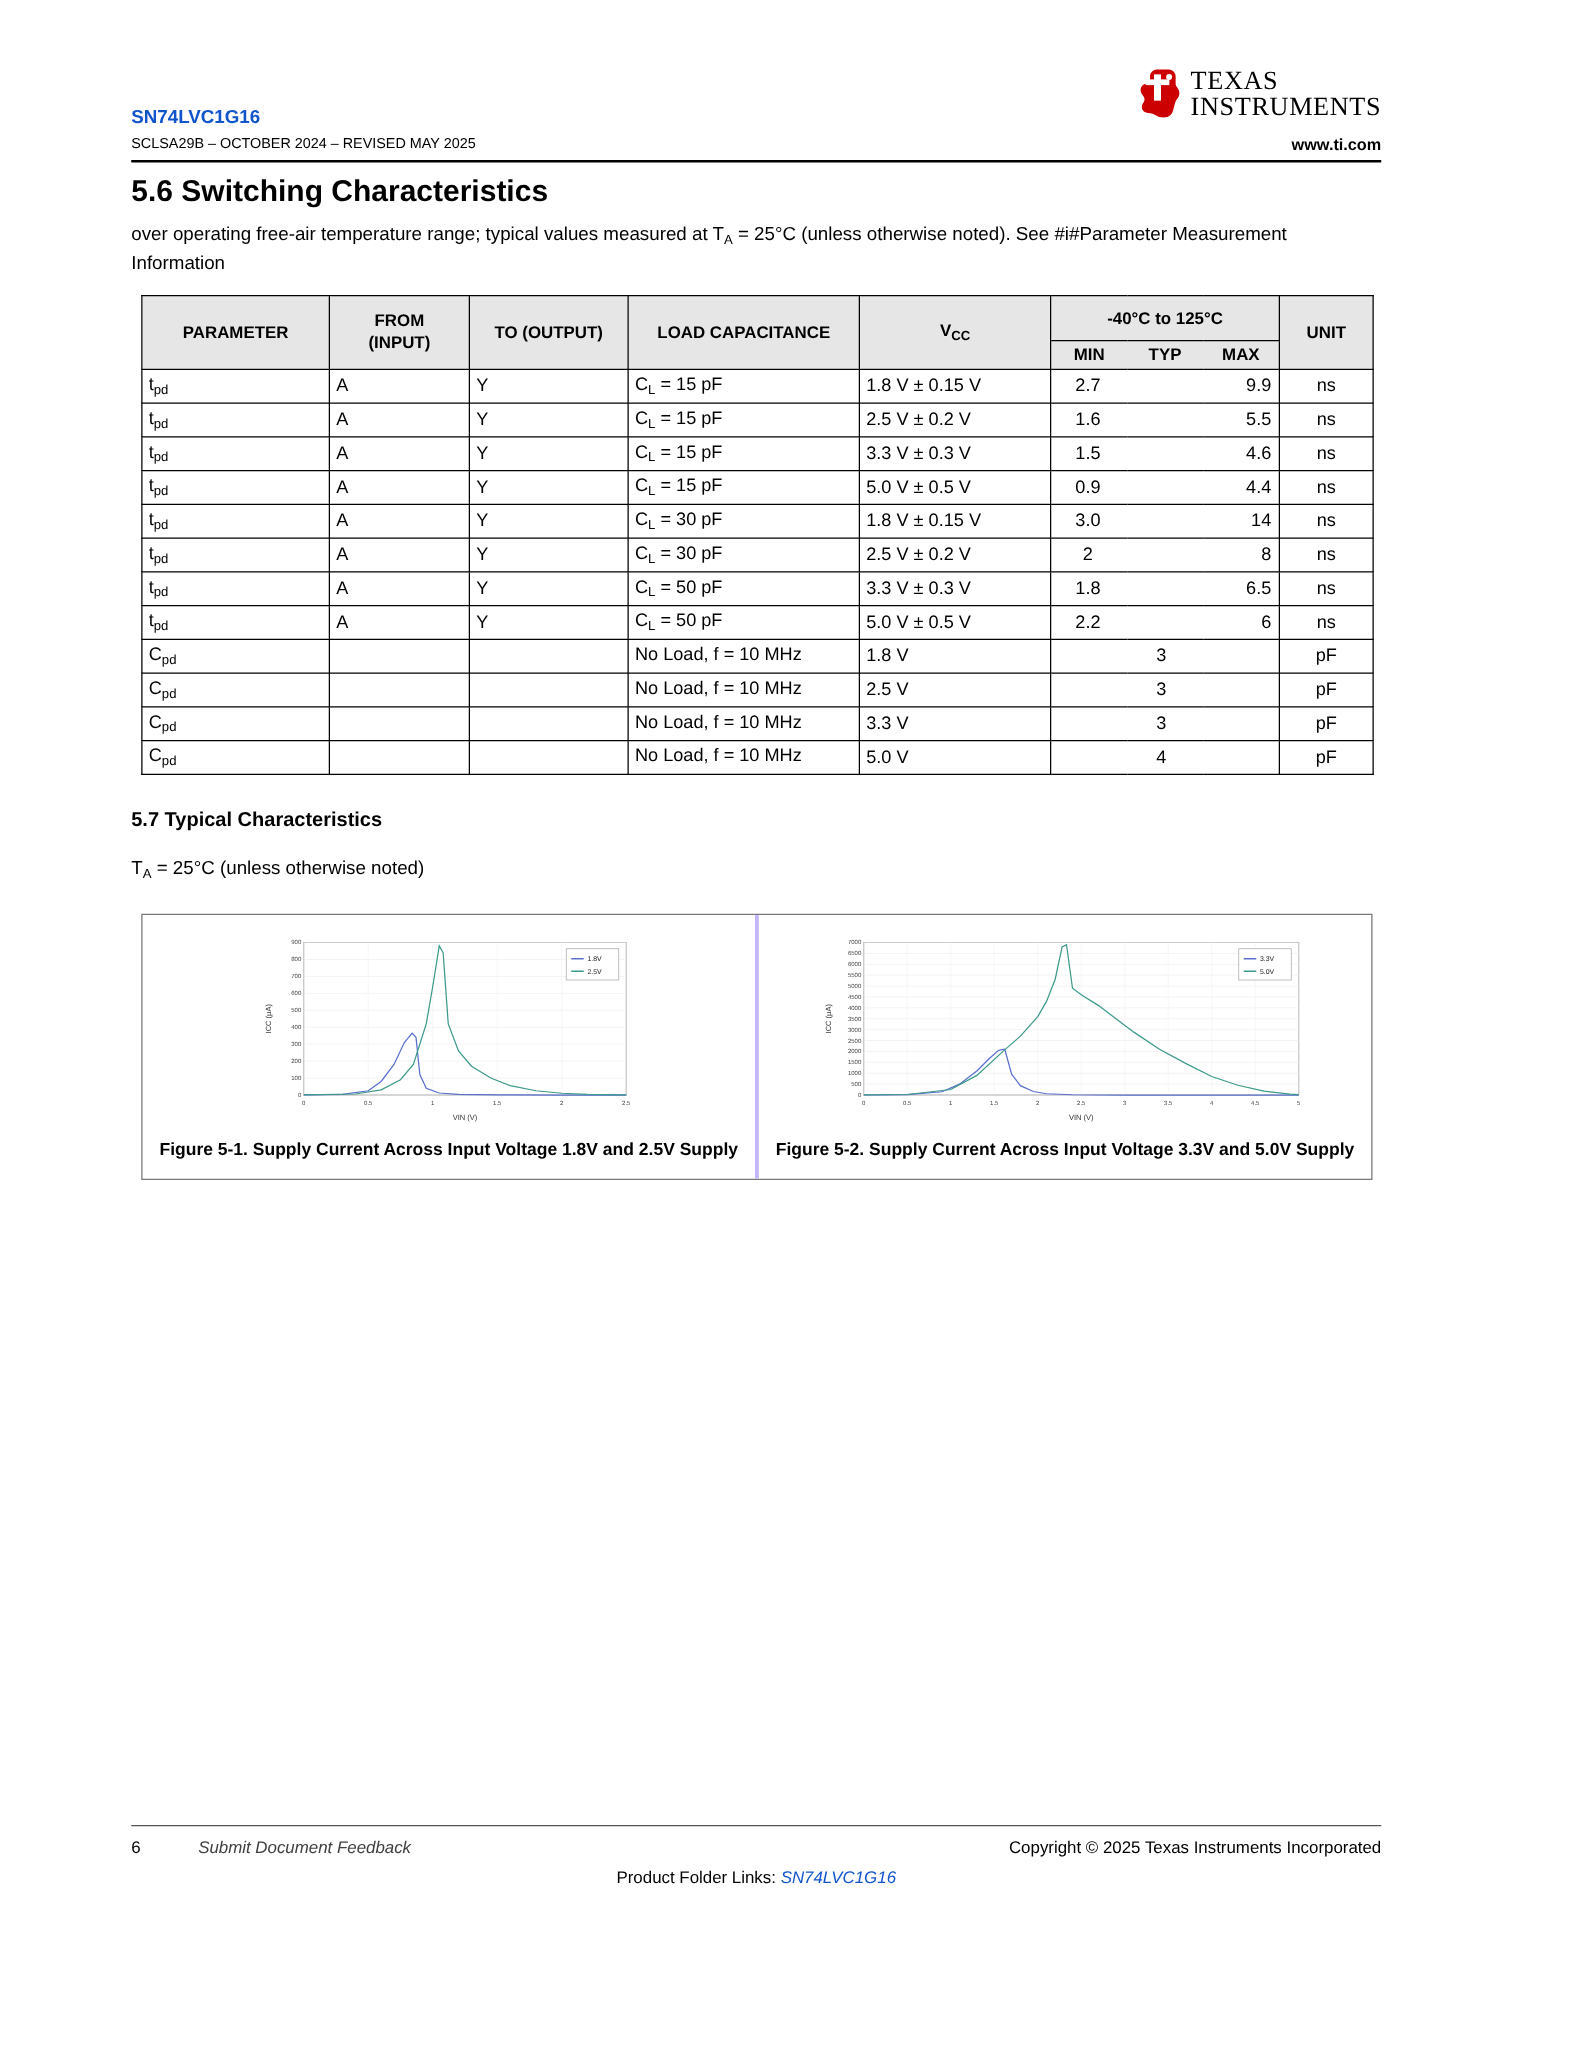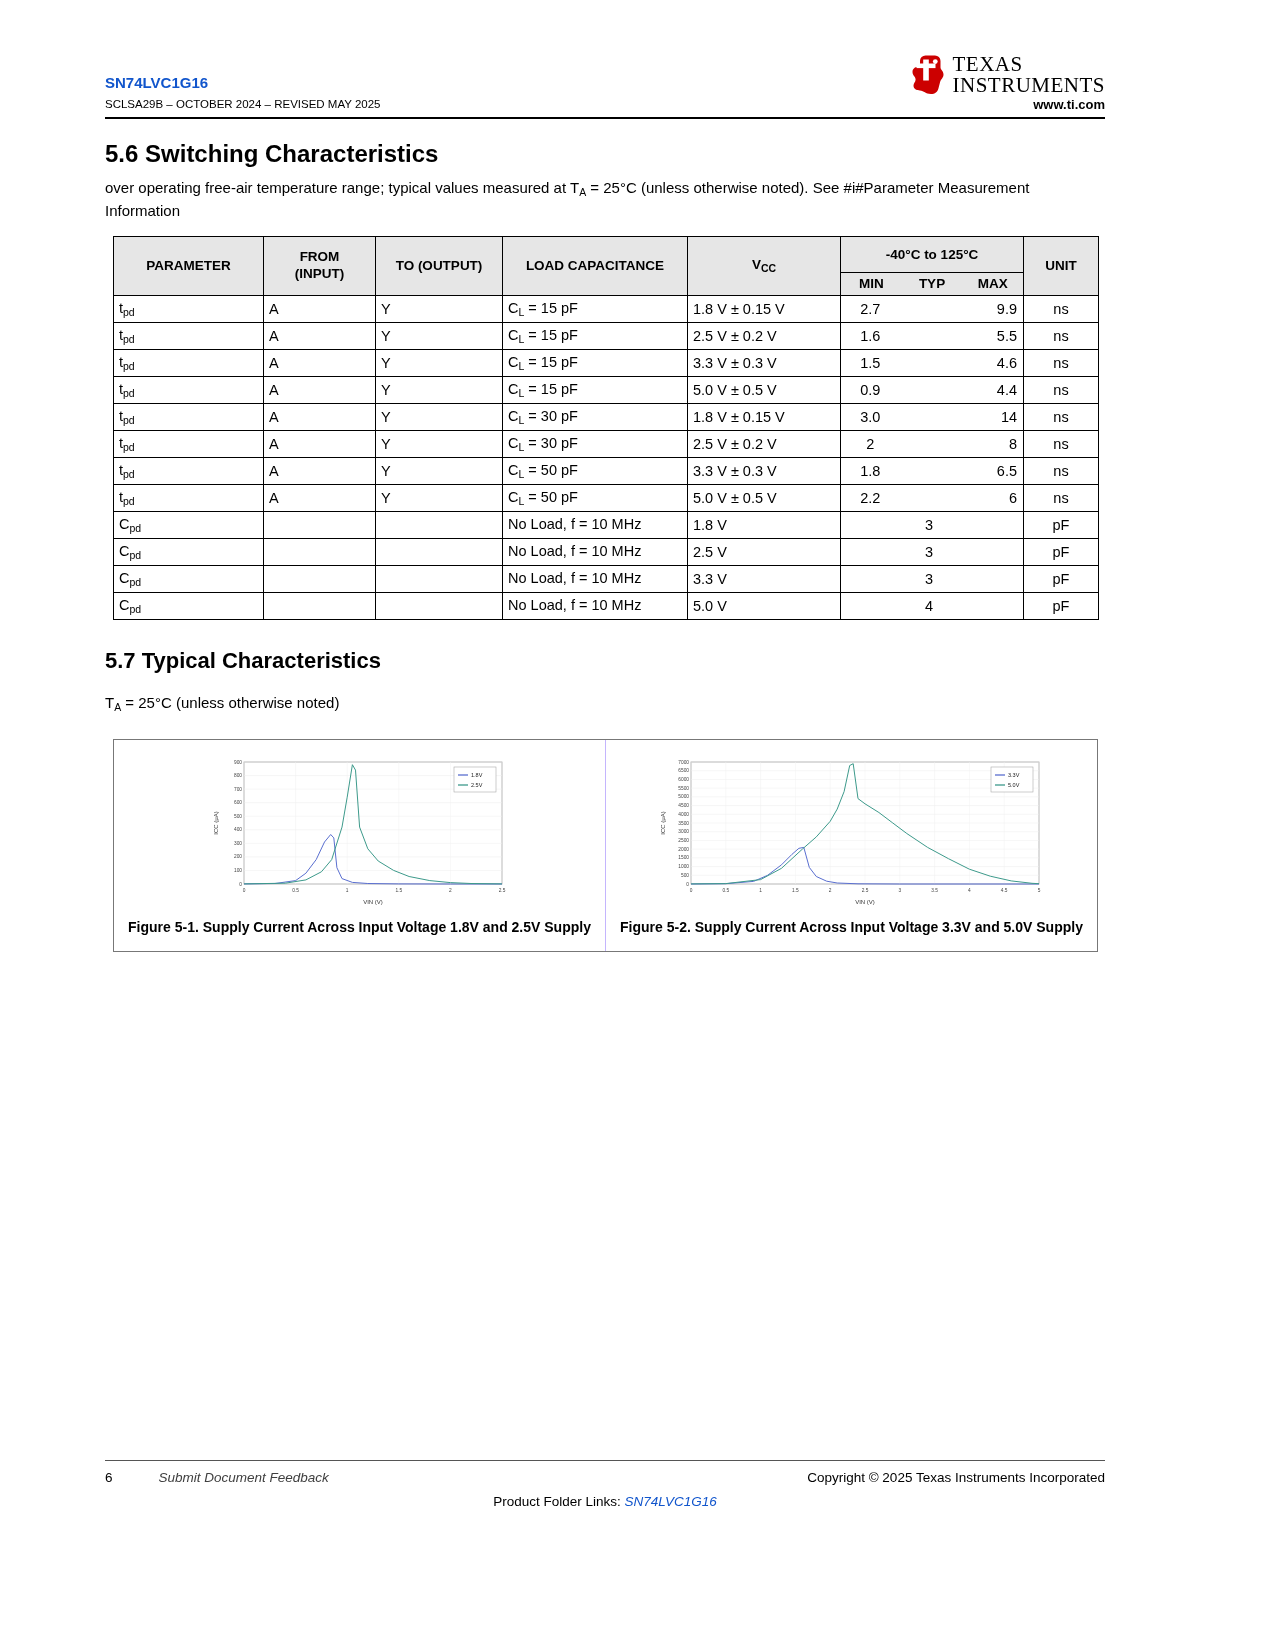"www.ti.com" .website { margin-top: 0 -> 11px }
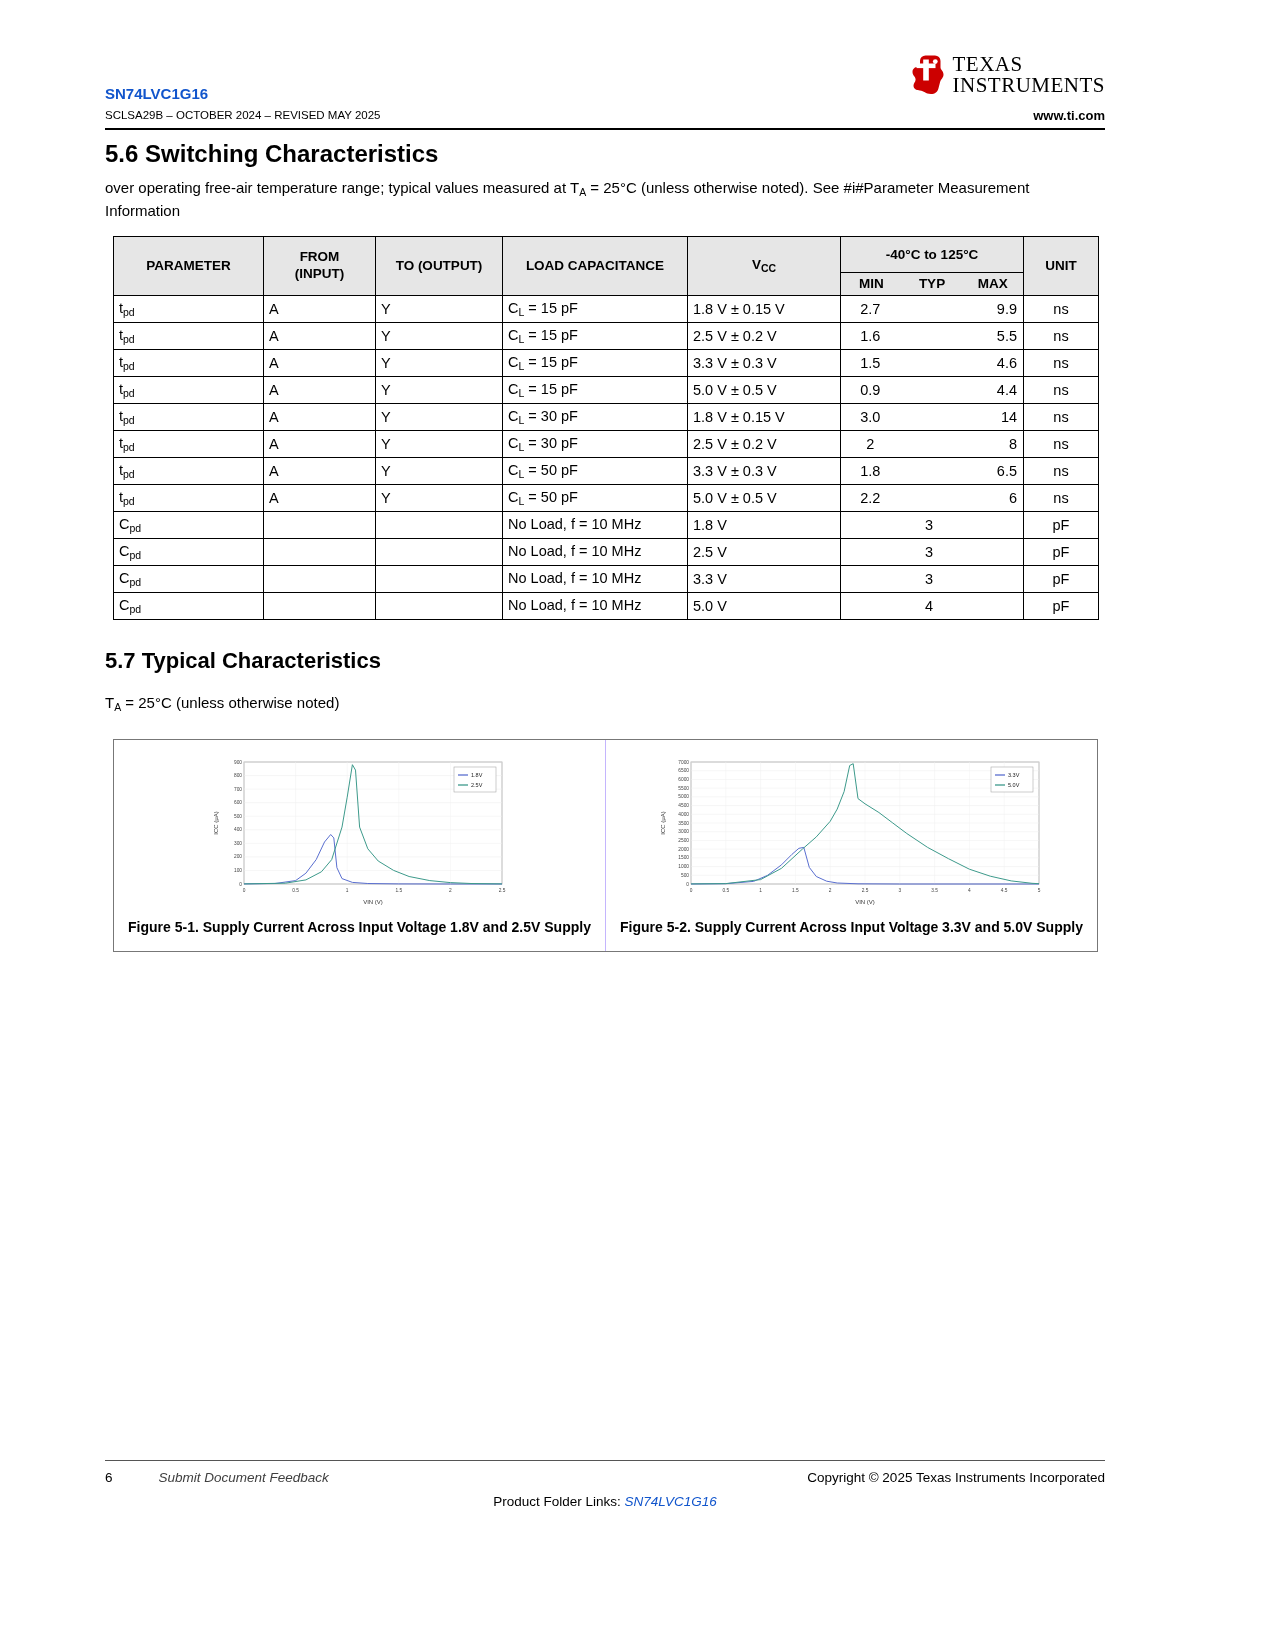"5.7 Typical Characteristics" .sec-title-lg { font-size: 22px -> 16px }
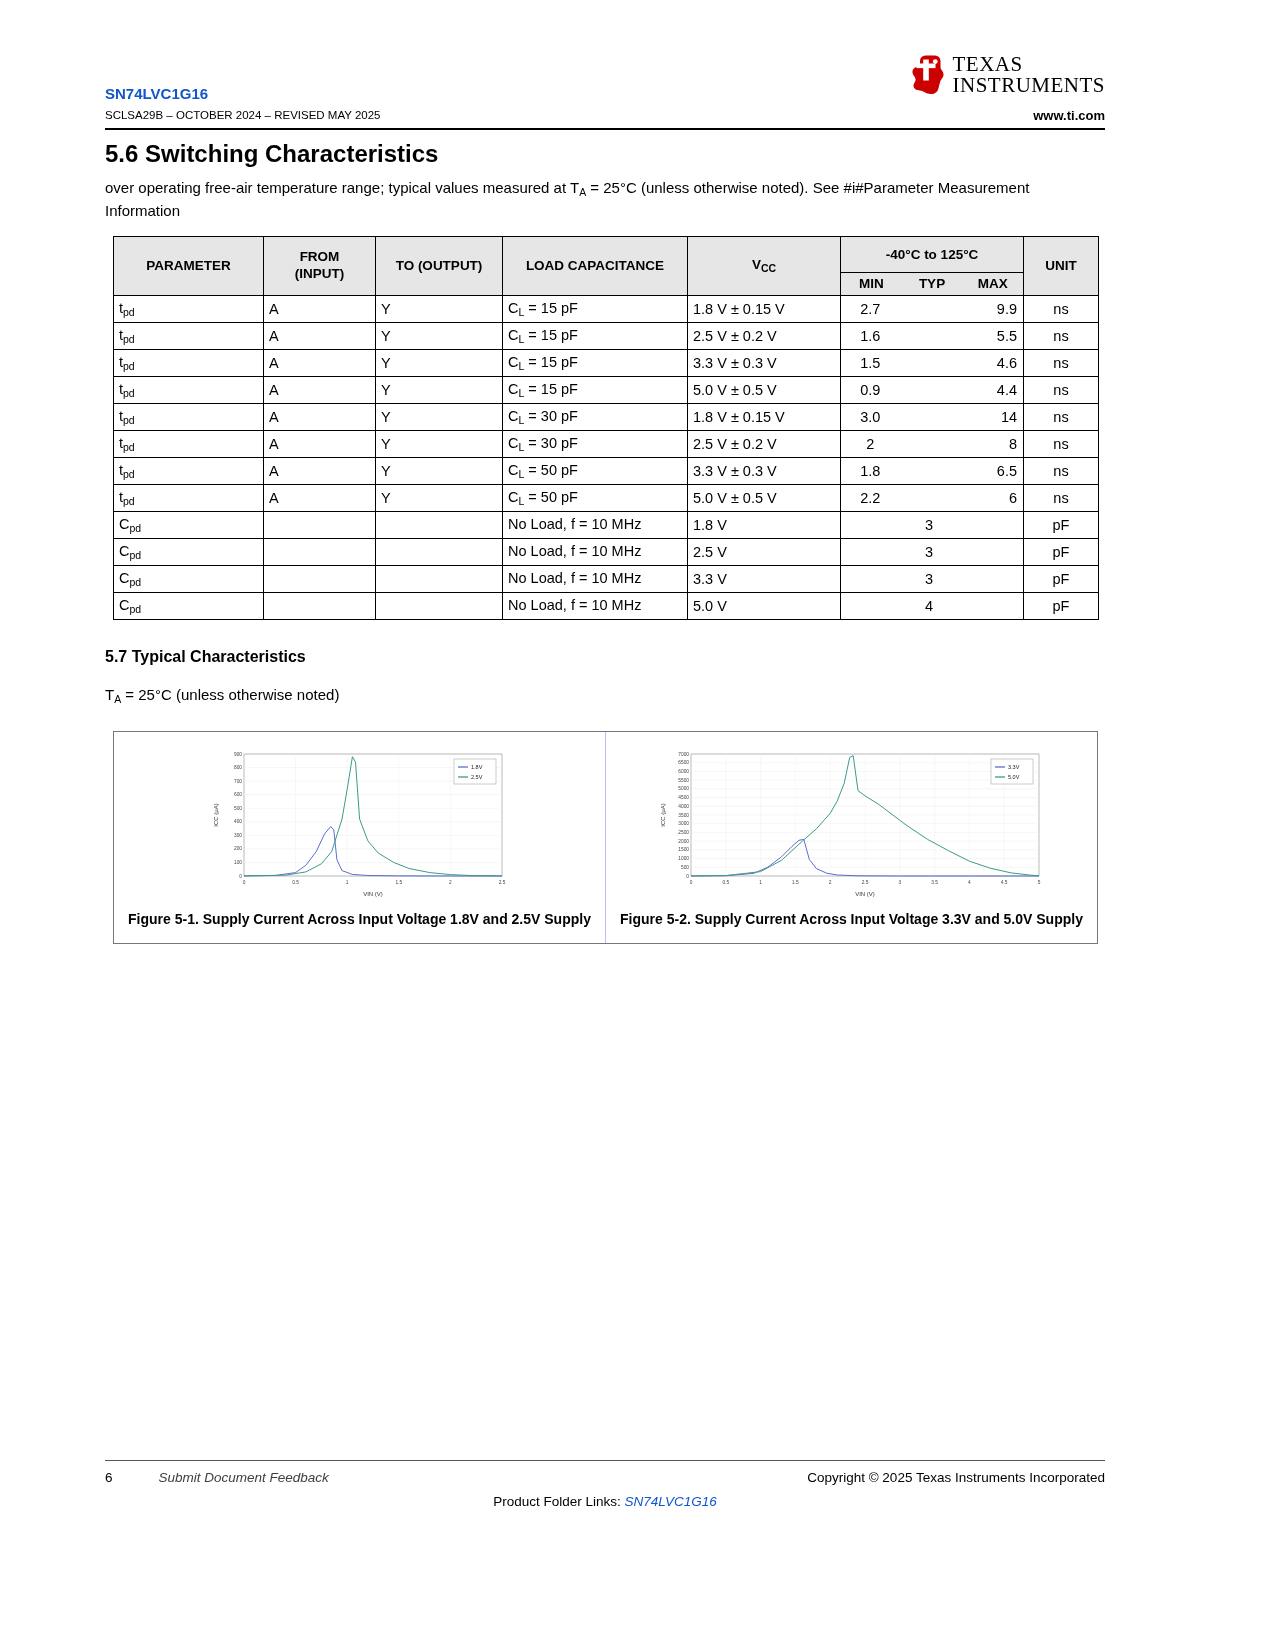"Figure 5-2. Supply Current Across" .fighalf + .fighalf { border-left: 1px solid #c4b5fd -> 3px solid #c4b5fd }
